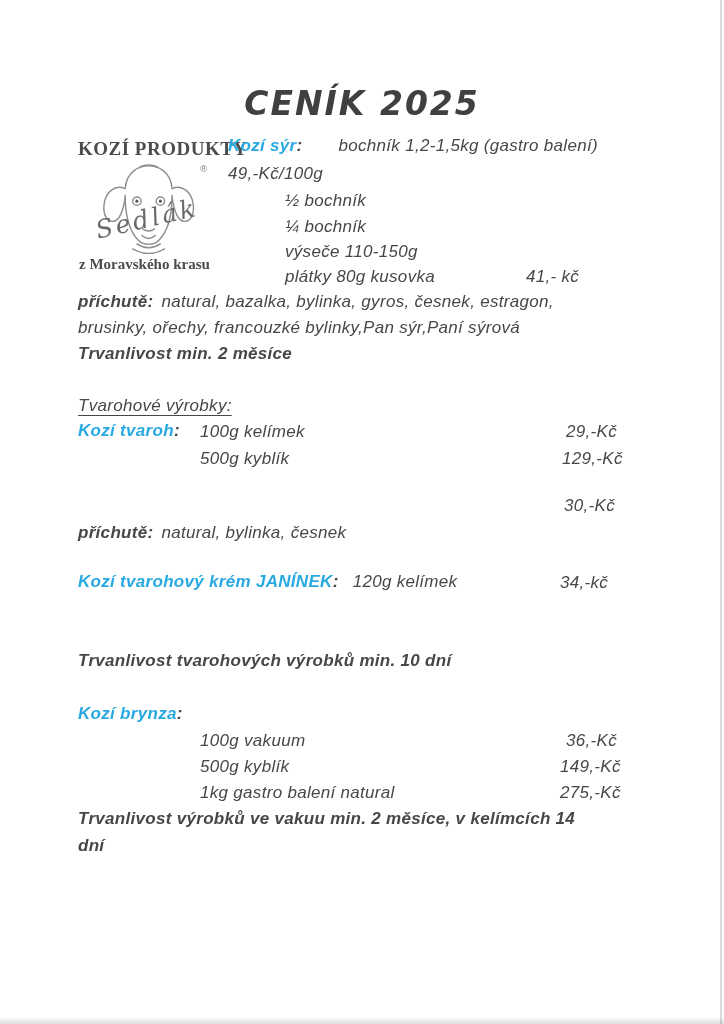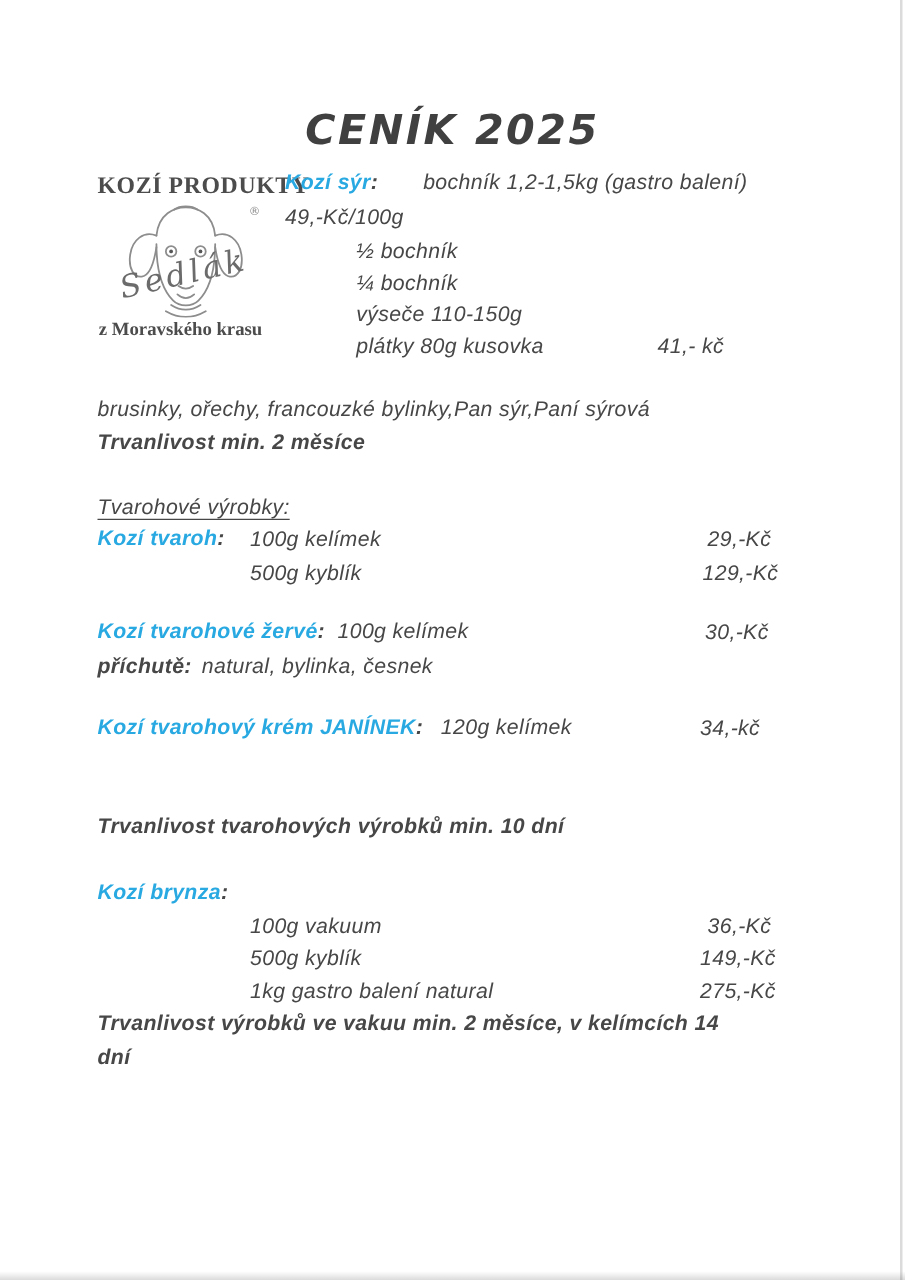"příchutě: natural, bazalka, bylinka," div.hw { html: none -> <div> <span>příchutě:</span><span>natural, bazalka, bylinka, gyros, česnek, estragon,</span> </div> }
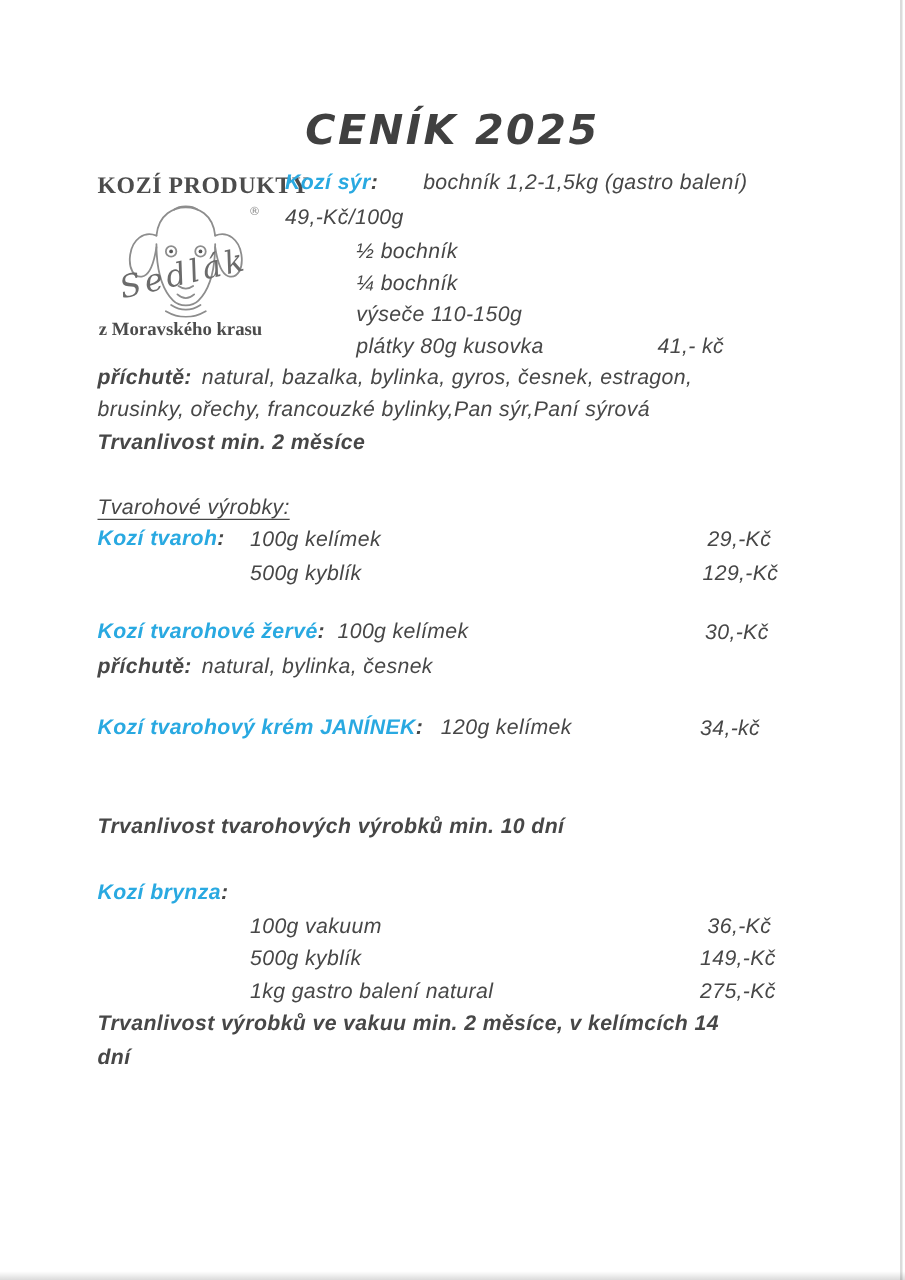"Kozí tvarohové žervé: 100g kelímek" div.hw { html: <div> <span>Kozí tvarohové žervé</span><span>:</span><span>100g kelímek</span> </div> -> none }
